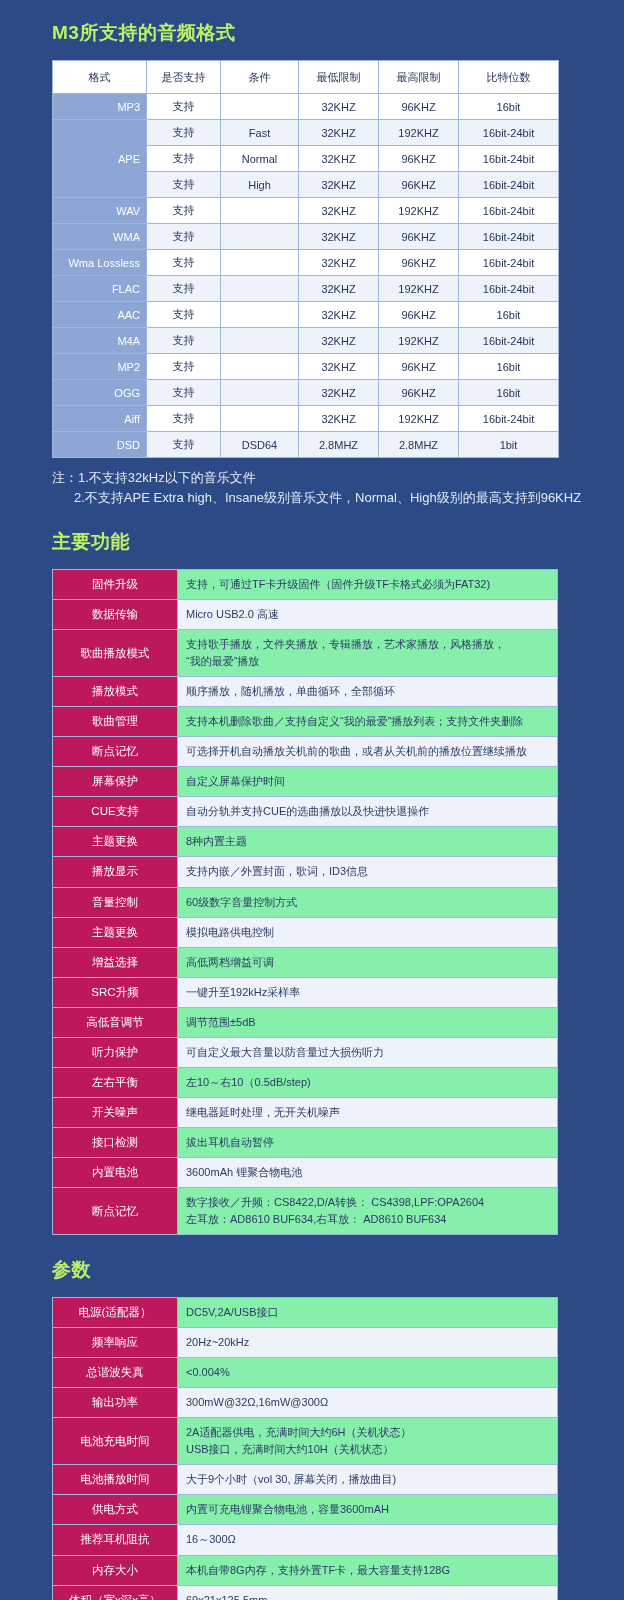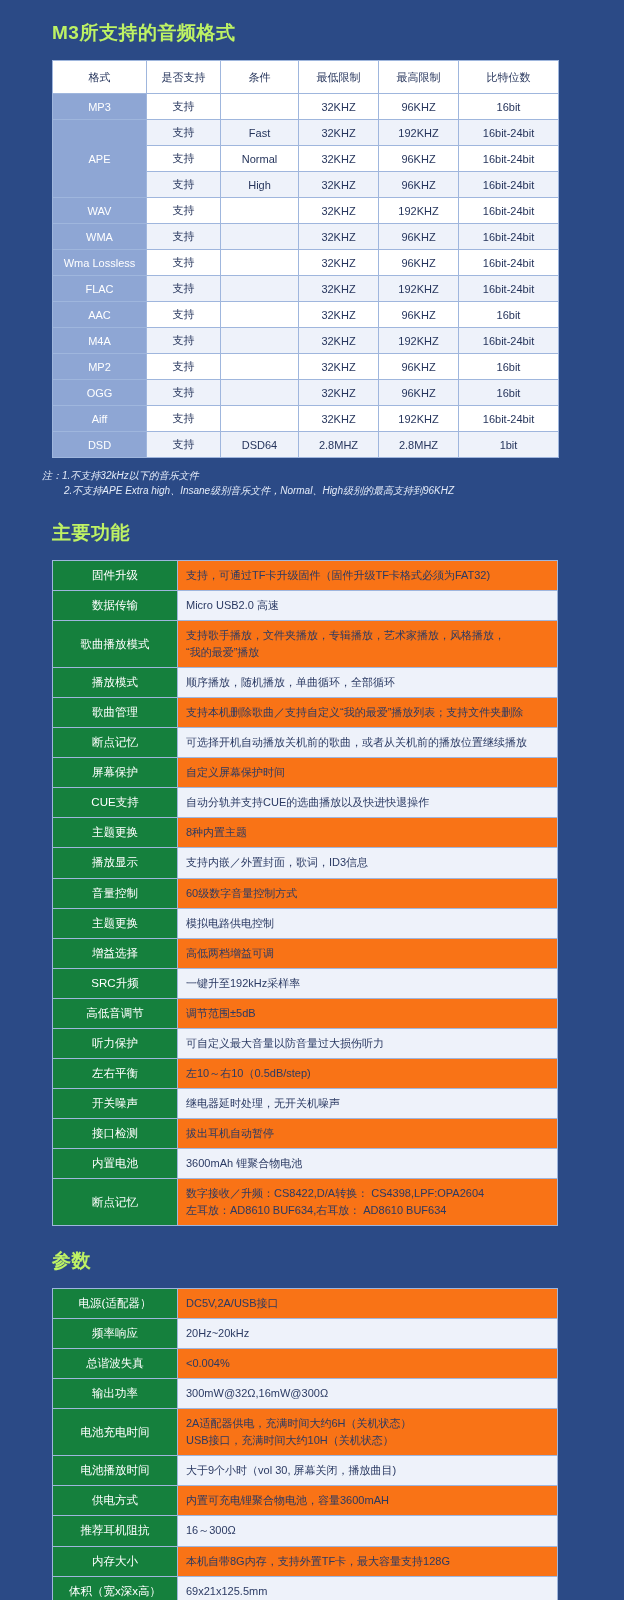"MP3" .fmt-name { text-align: center -> right }
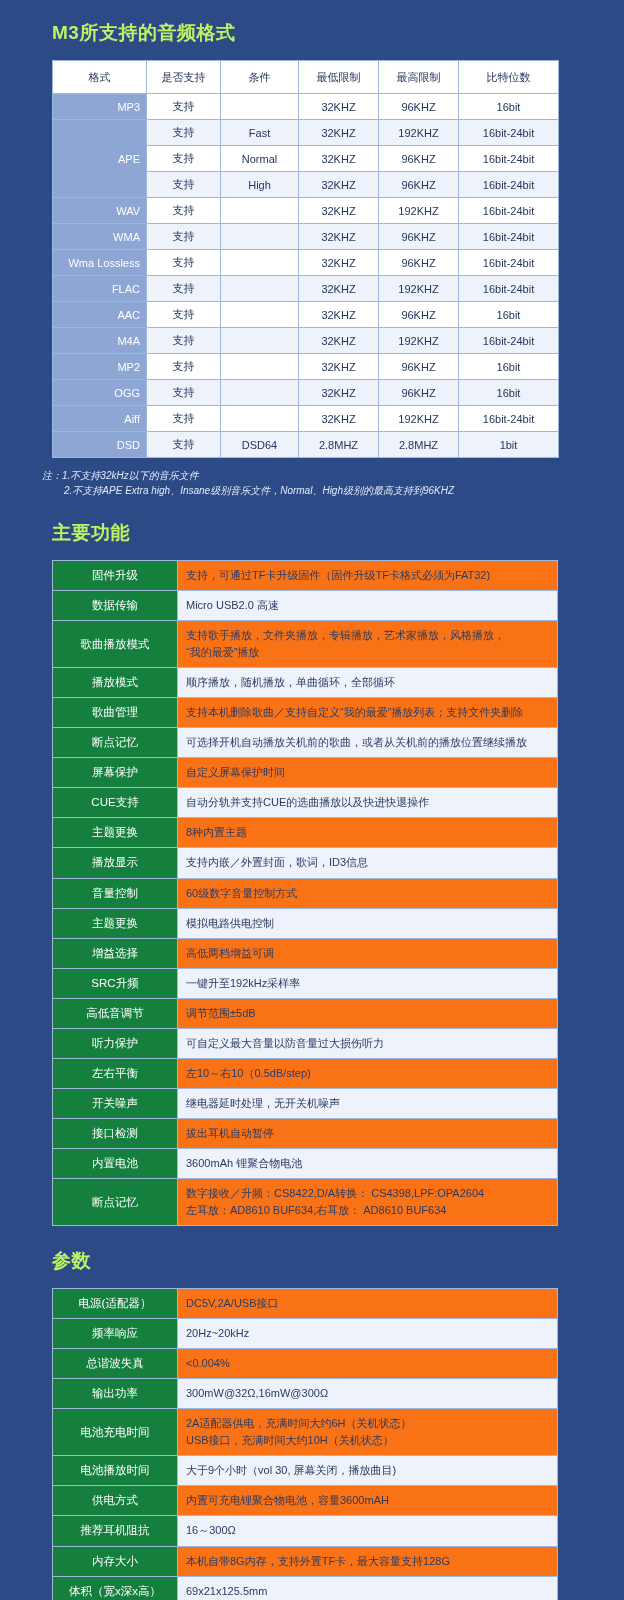"注：1.不支持32kHz以下的音乐文件" .note { font-size: 10px -> 13px; font-style: italic -> none; margin: 10px 0 0 12px -> 10px 0 0 22px }
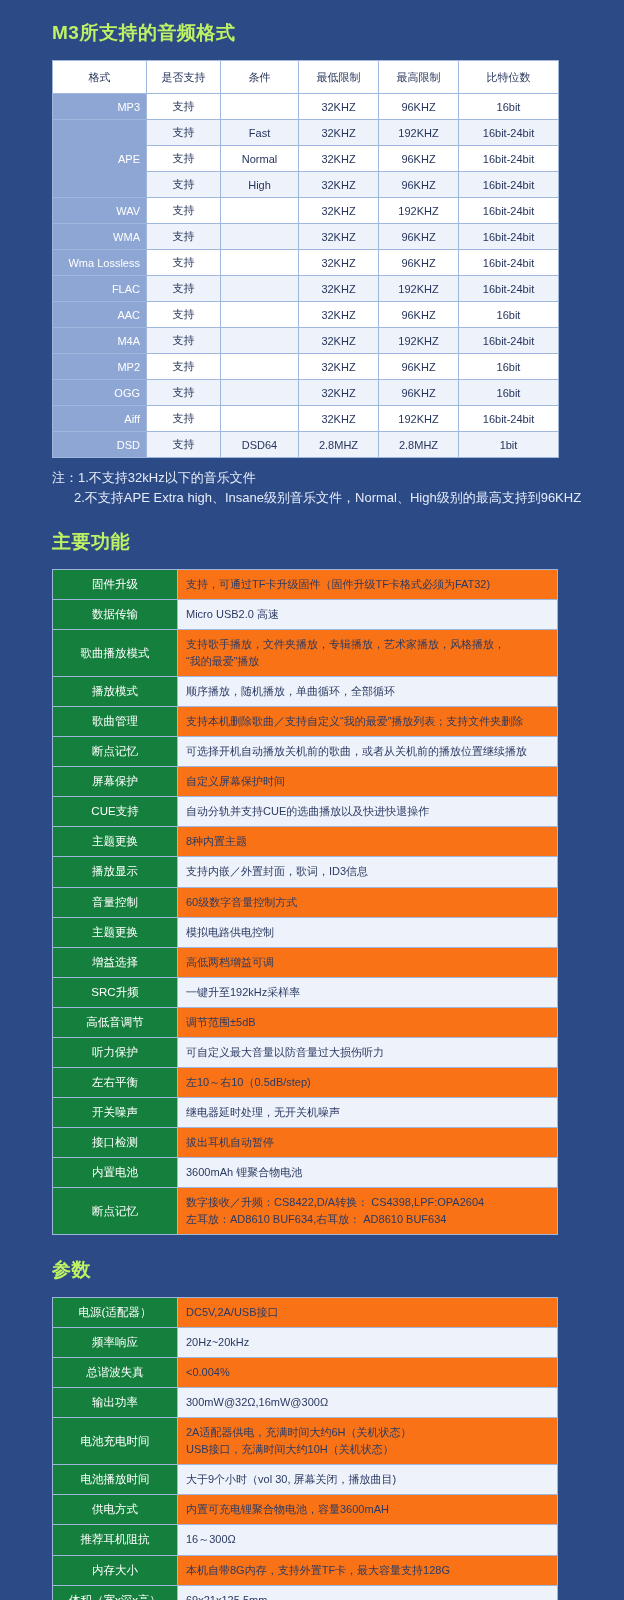"固件升级" table.kv td.k { background: #15803d -> #be185d }
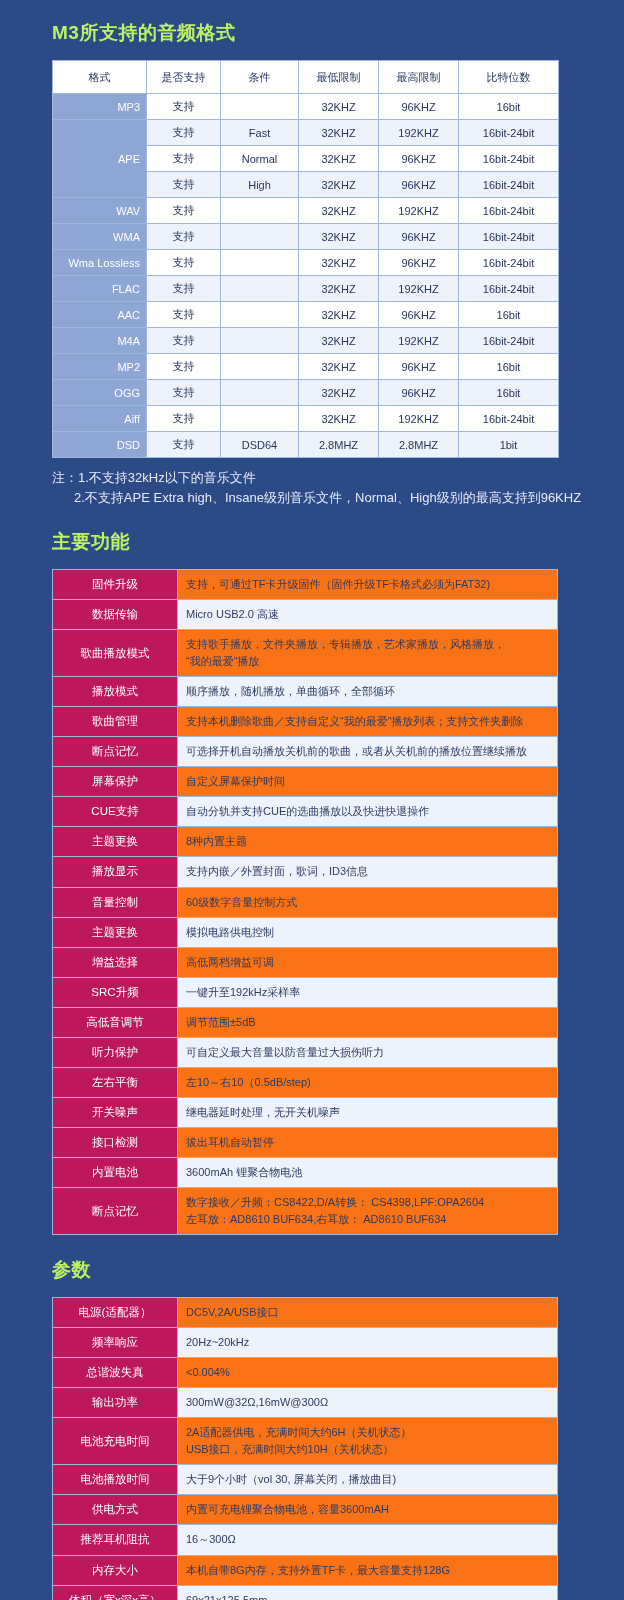"支持，可通过TF卡升级固件（固件升级TF卡格式必须为FAT32)" table.kv td.v { background: #f97316 -> #86efac }
